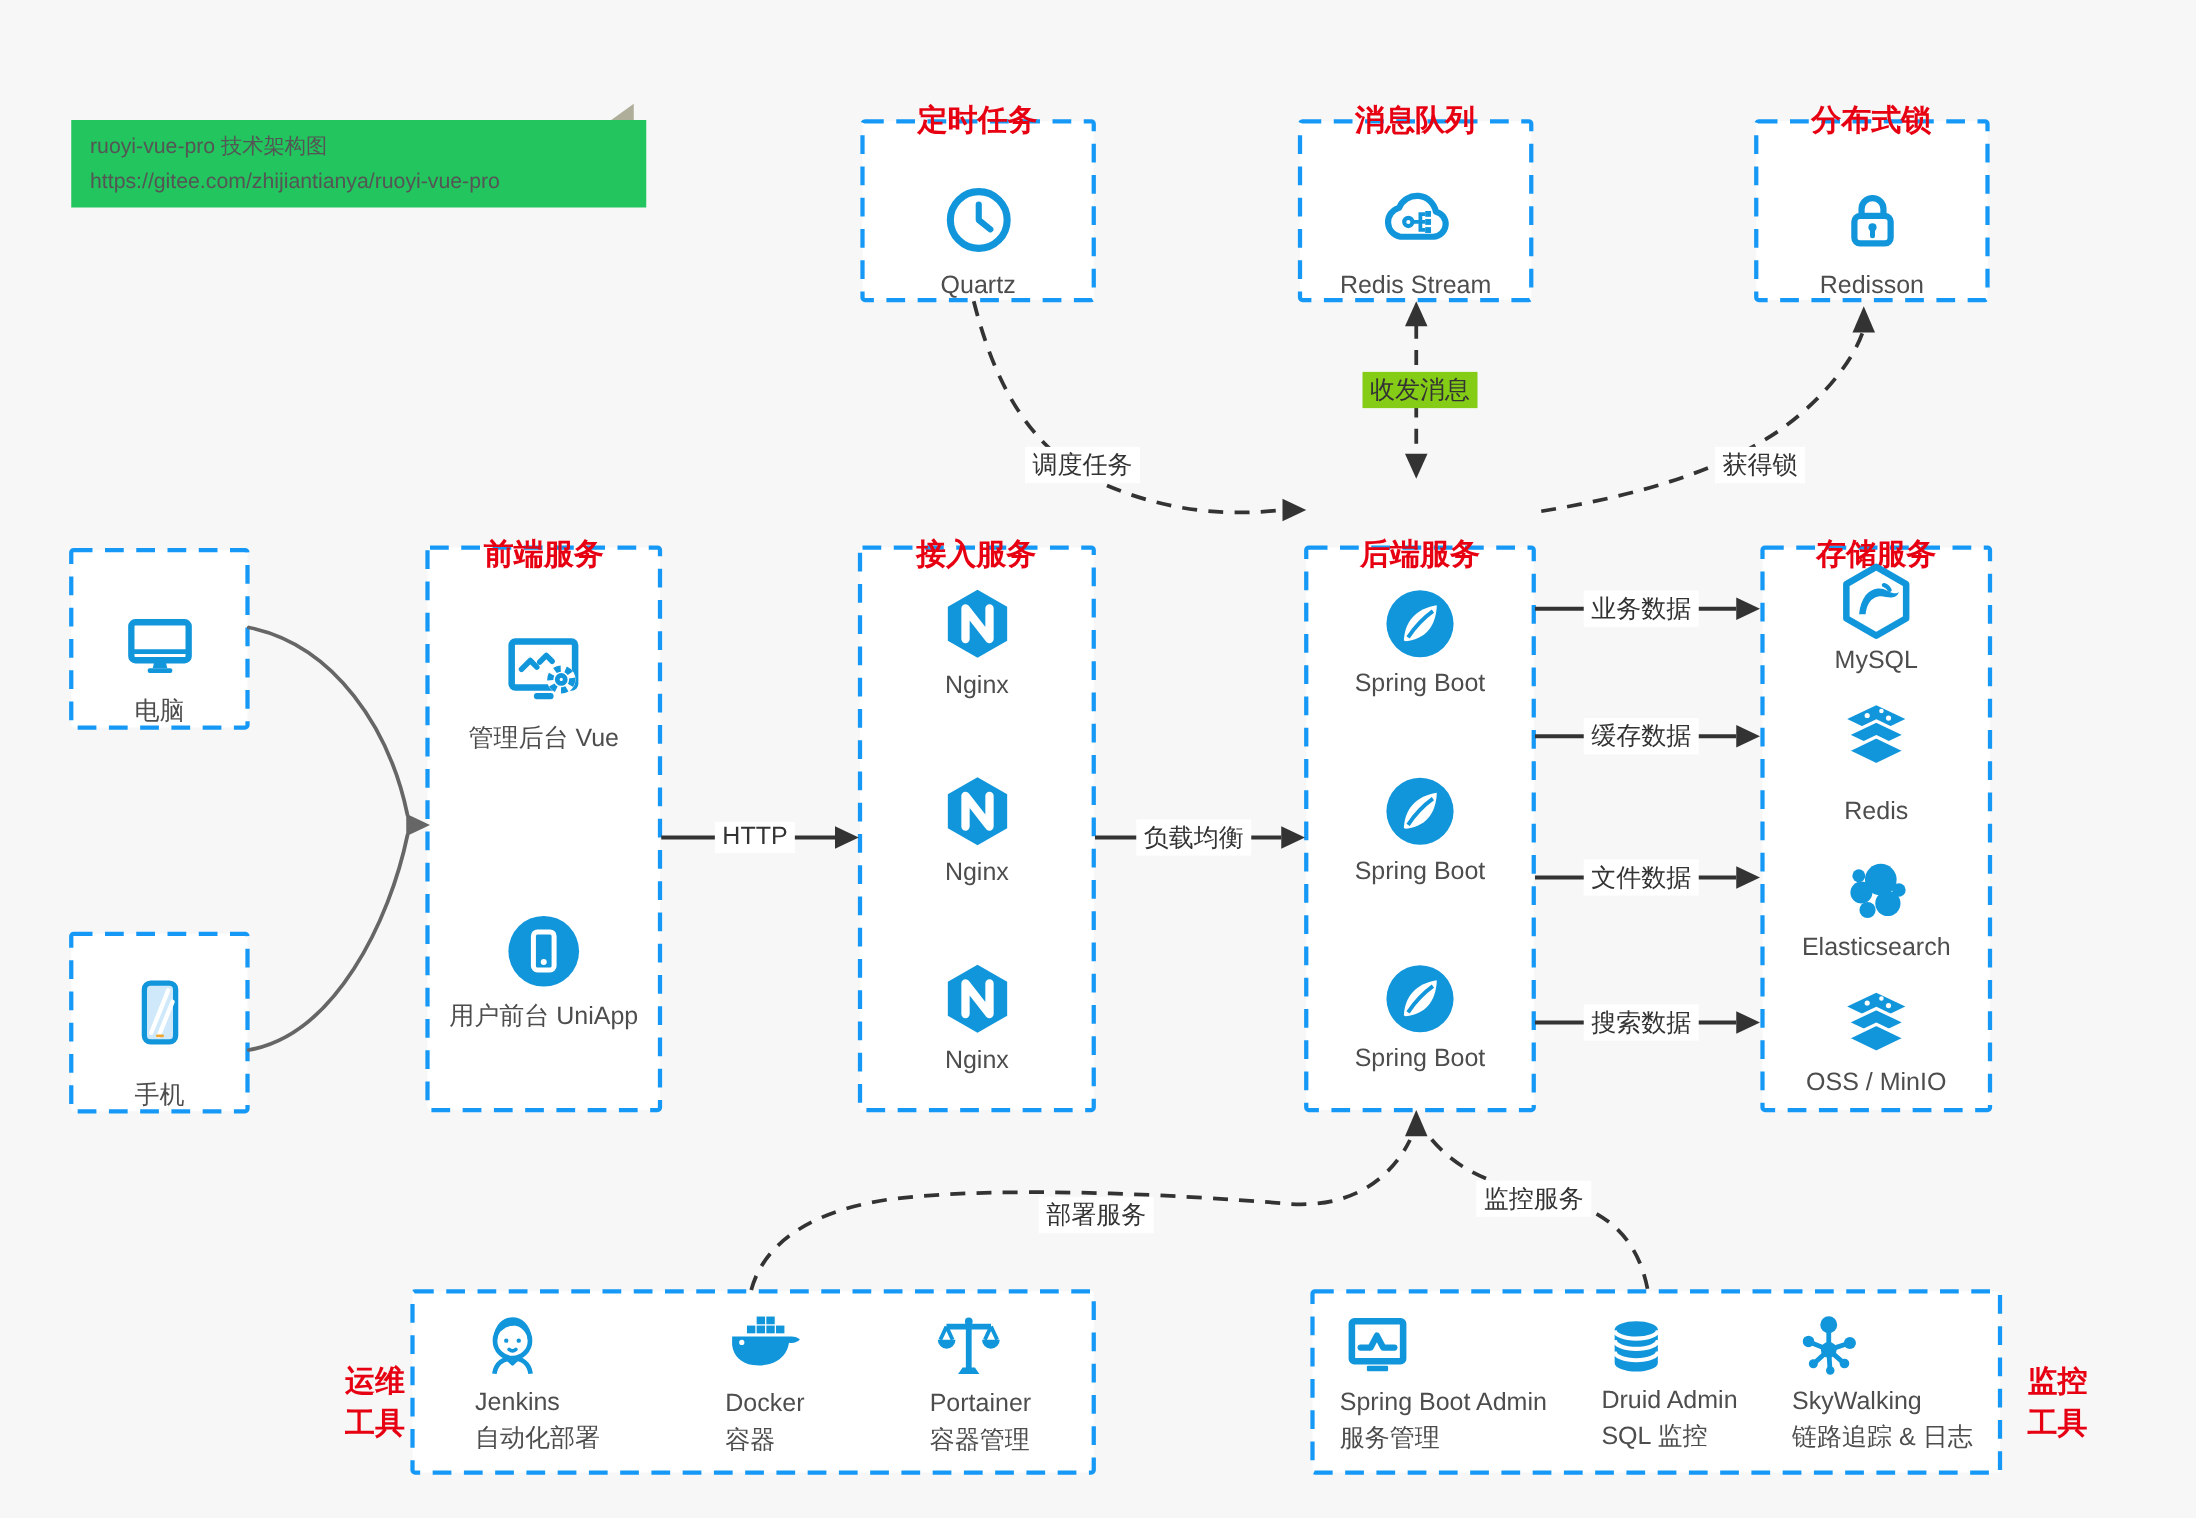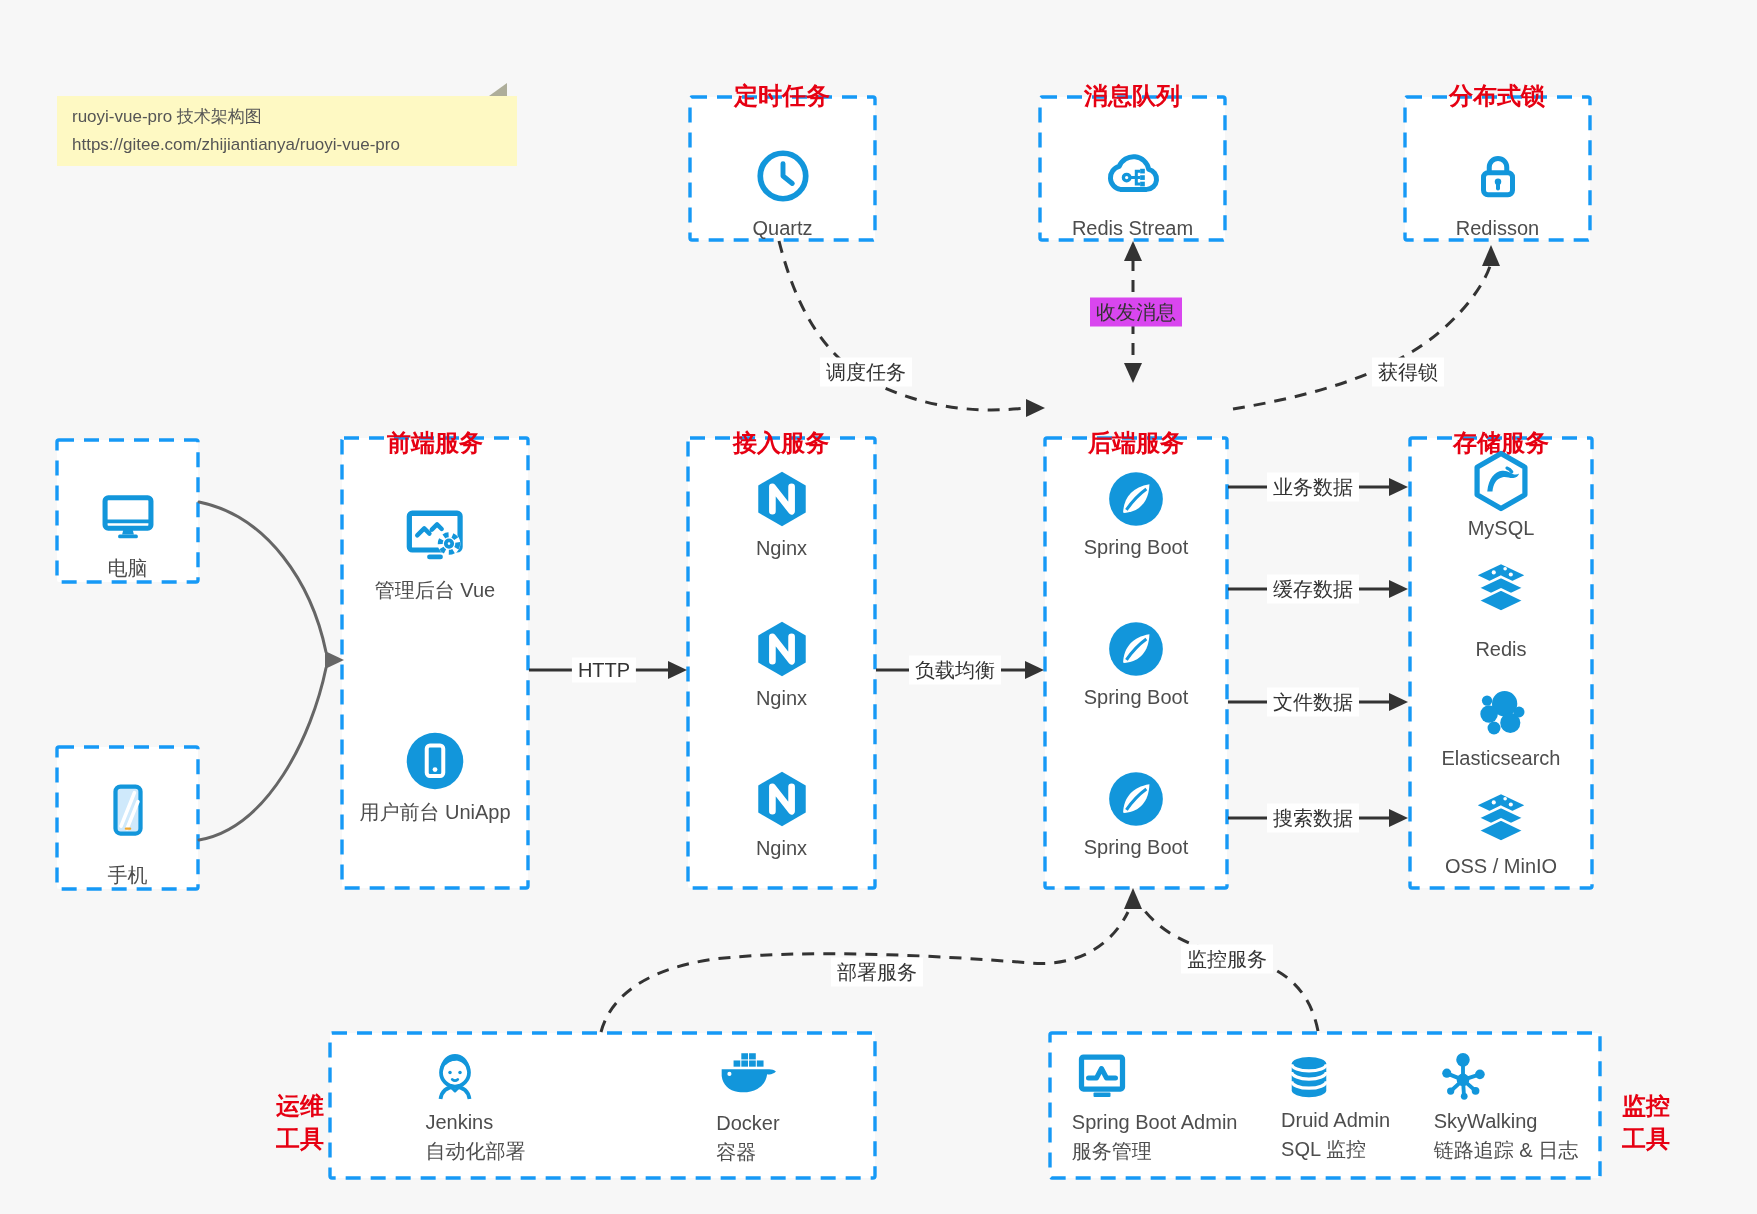"ruoyi-vue-pro 技术架构图" .note { background: #fef9c3 -> #22c55e }
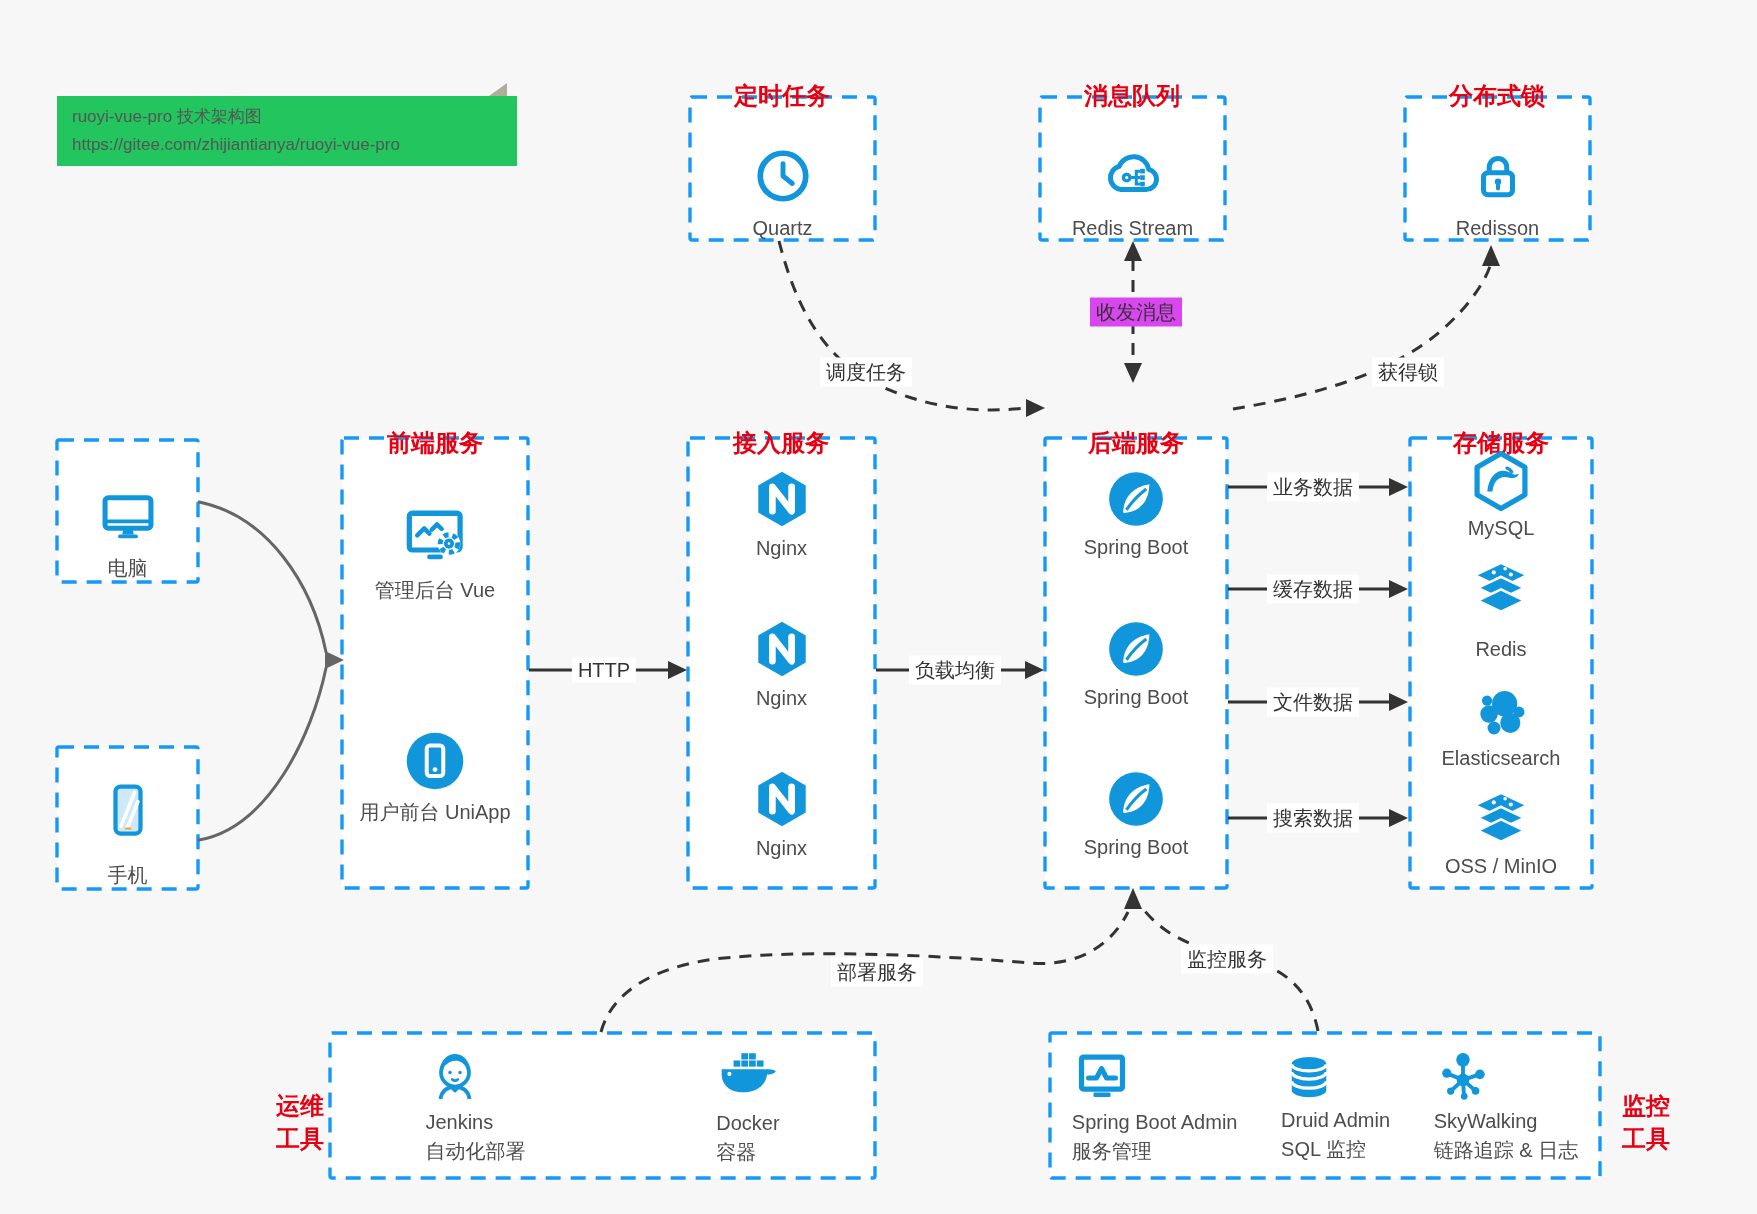"收发消息" div.elabel { background: #d946ef -> #84cc16 }
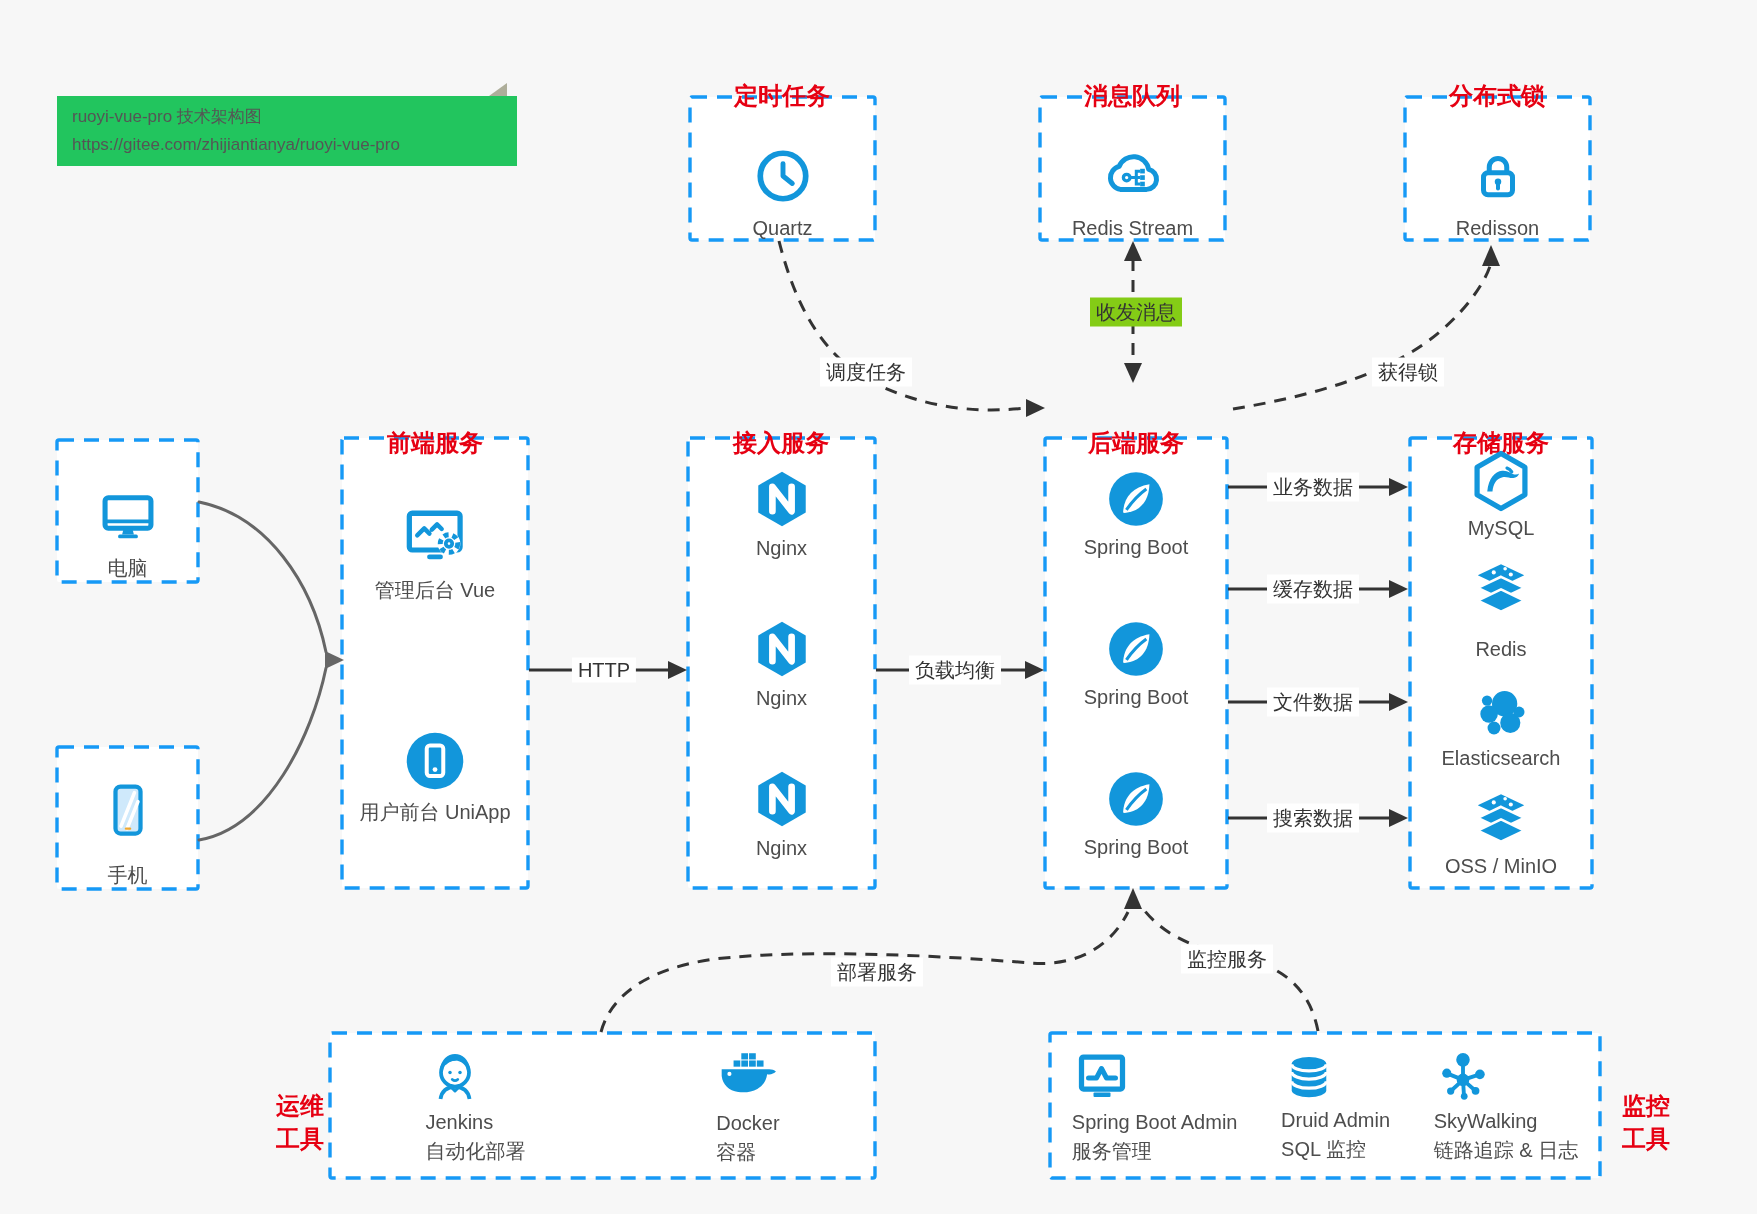"Portainer" div.tool { html: none -> <div> <svg> <use></use> </svg> <div>Portainer</div> <div>容器管理</div> </div> }
